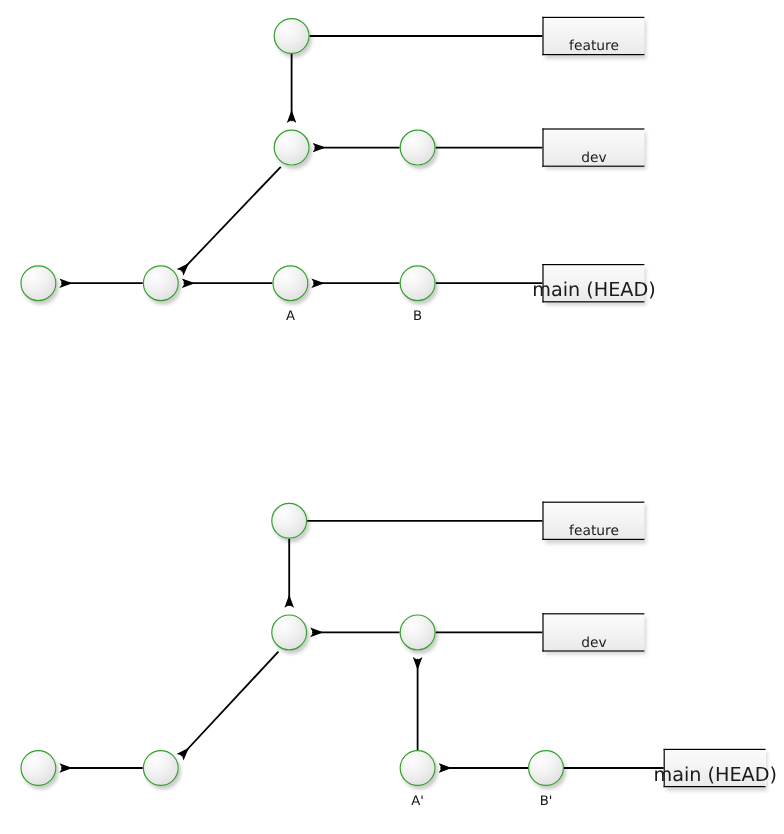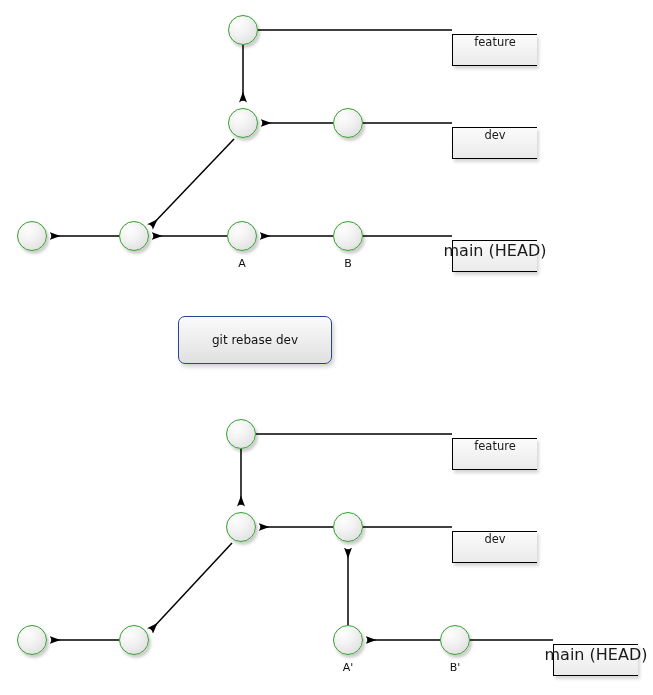"feature" .noteLabel { align-items: flex-start -> flex-end; margin-top: 20px -> none }
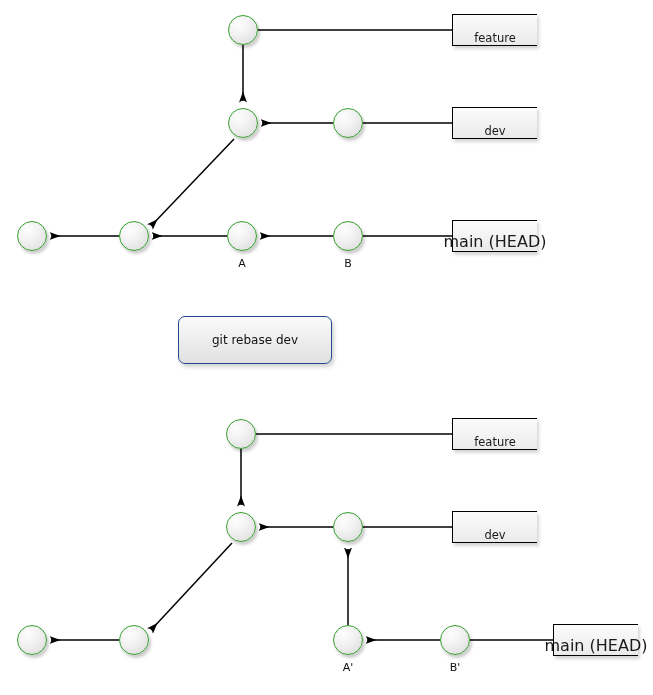"git rebase dev" div.actionBtn { html: <div> <span>git rebase dev</span> </div> -> none }
